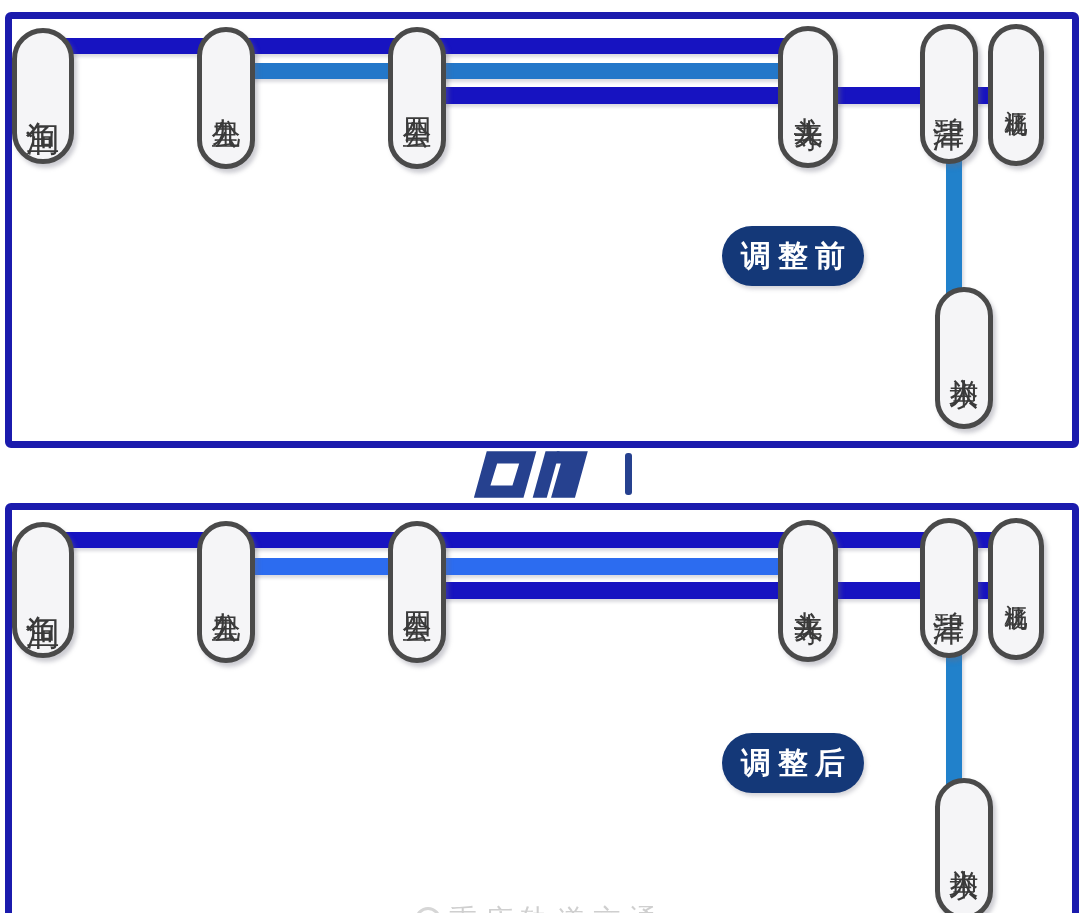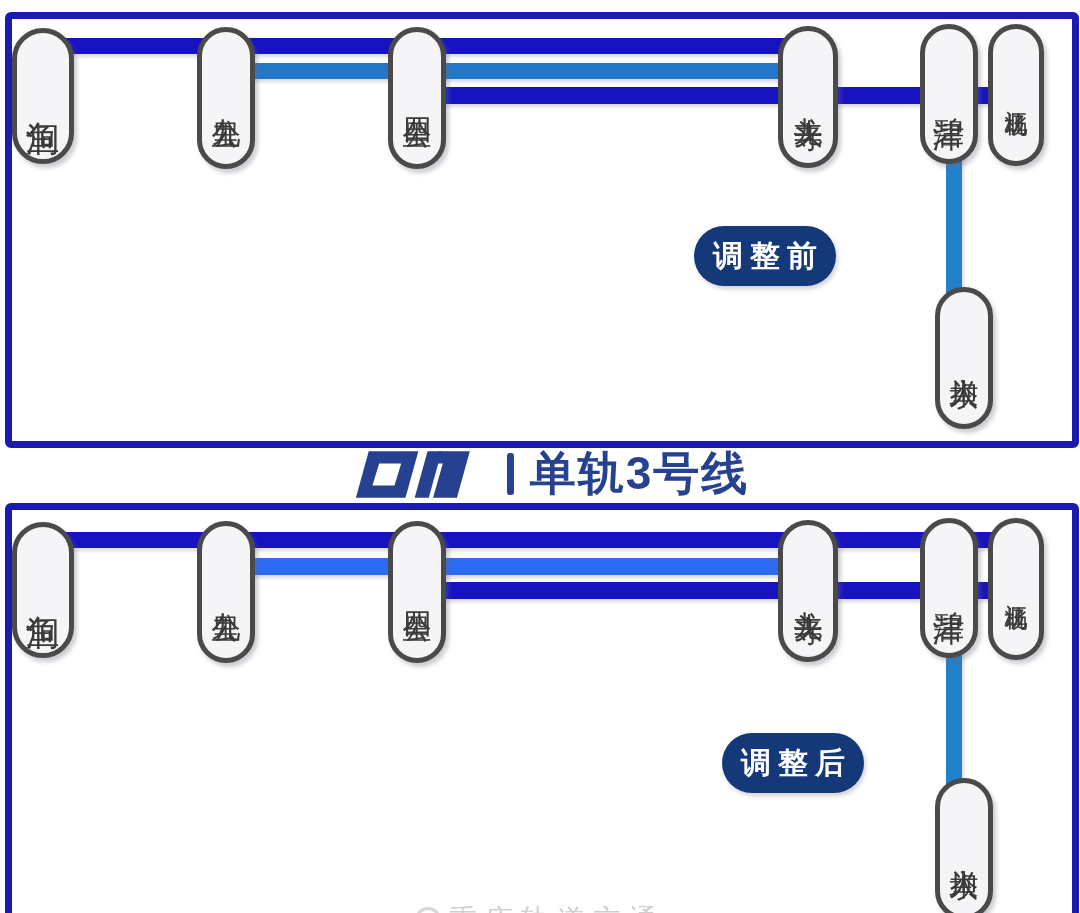"调整前" div.badge { left: 694px -> 722px }
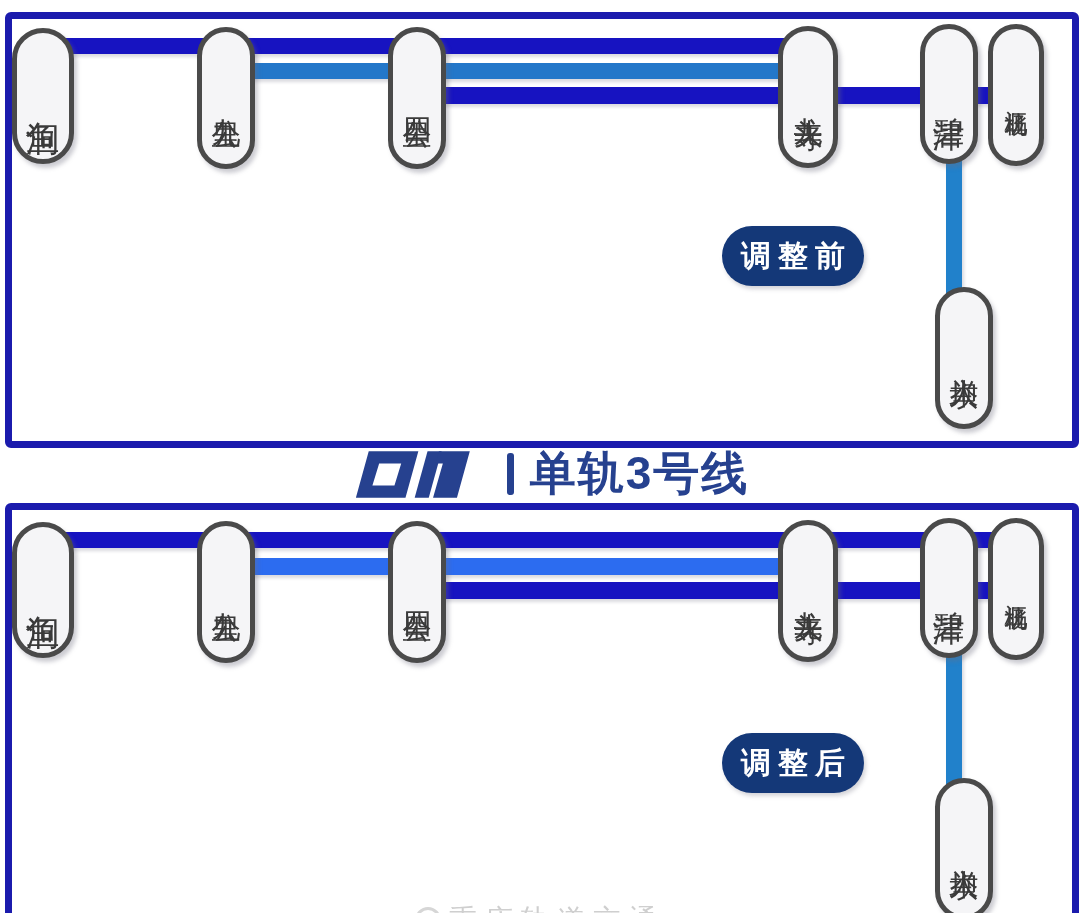"单轨3号线" span.title { html: <span>单轨3号线</span> -> none }
